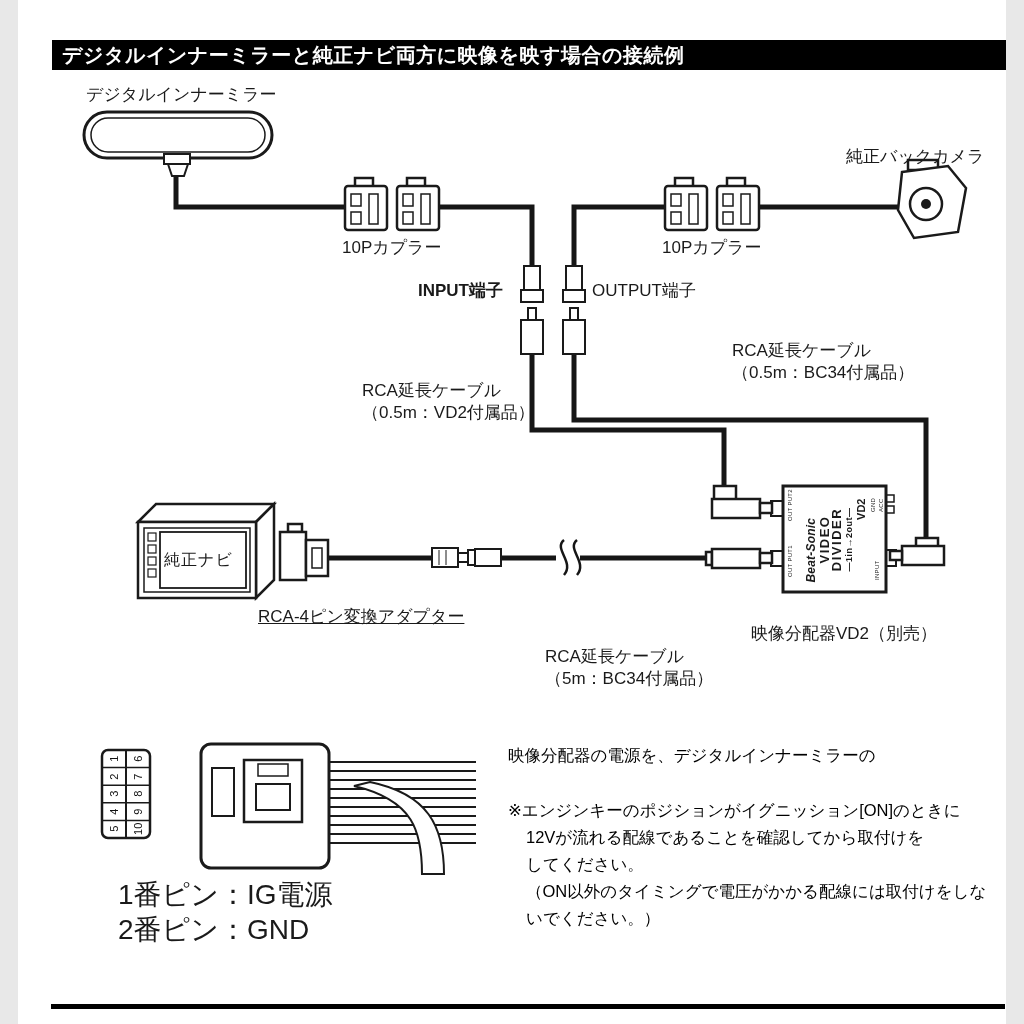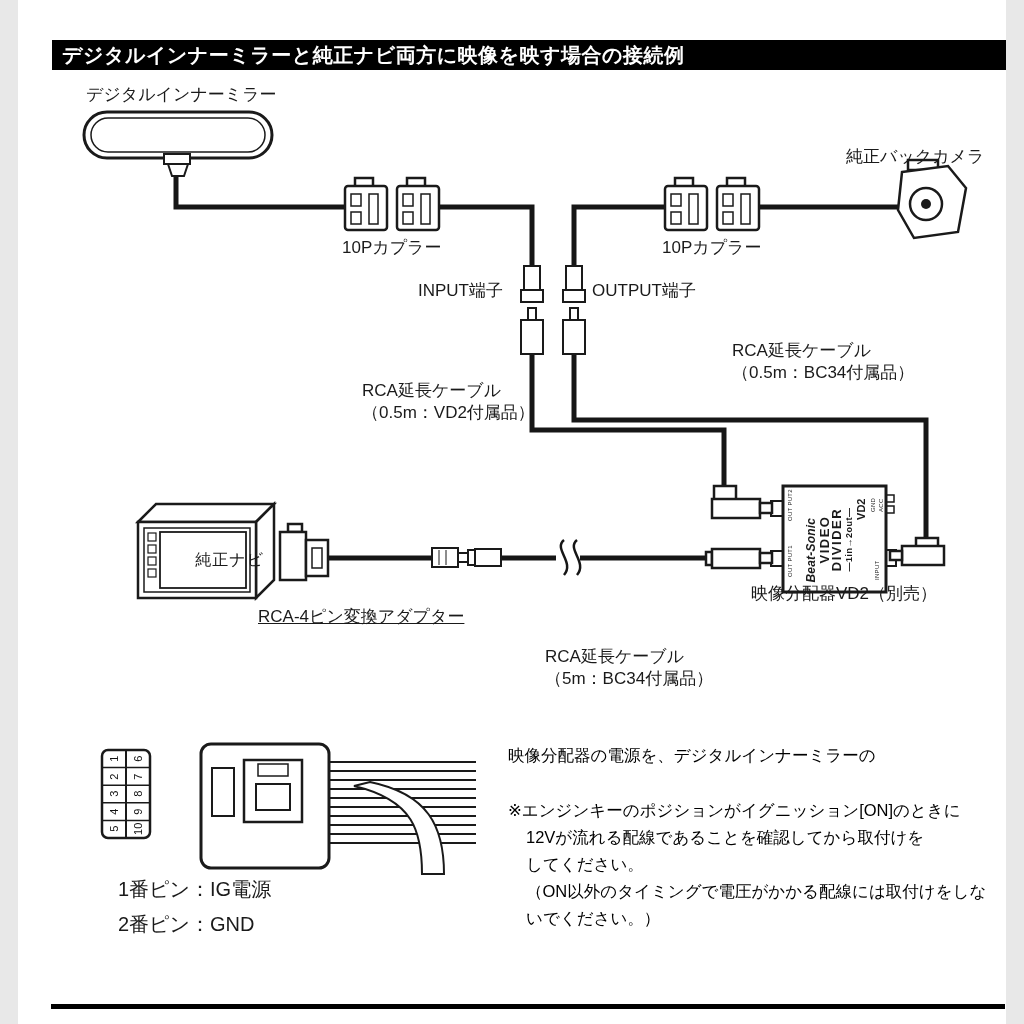"INPUT端子" div.lbl { font-weight: none -> bold }
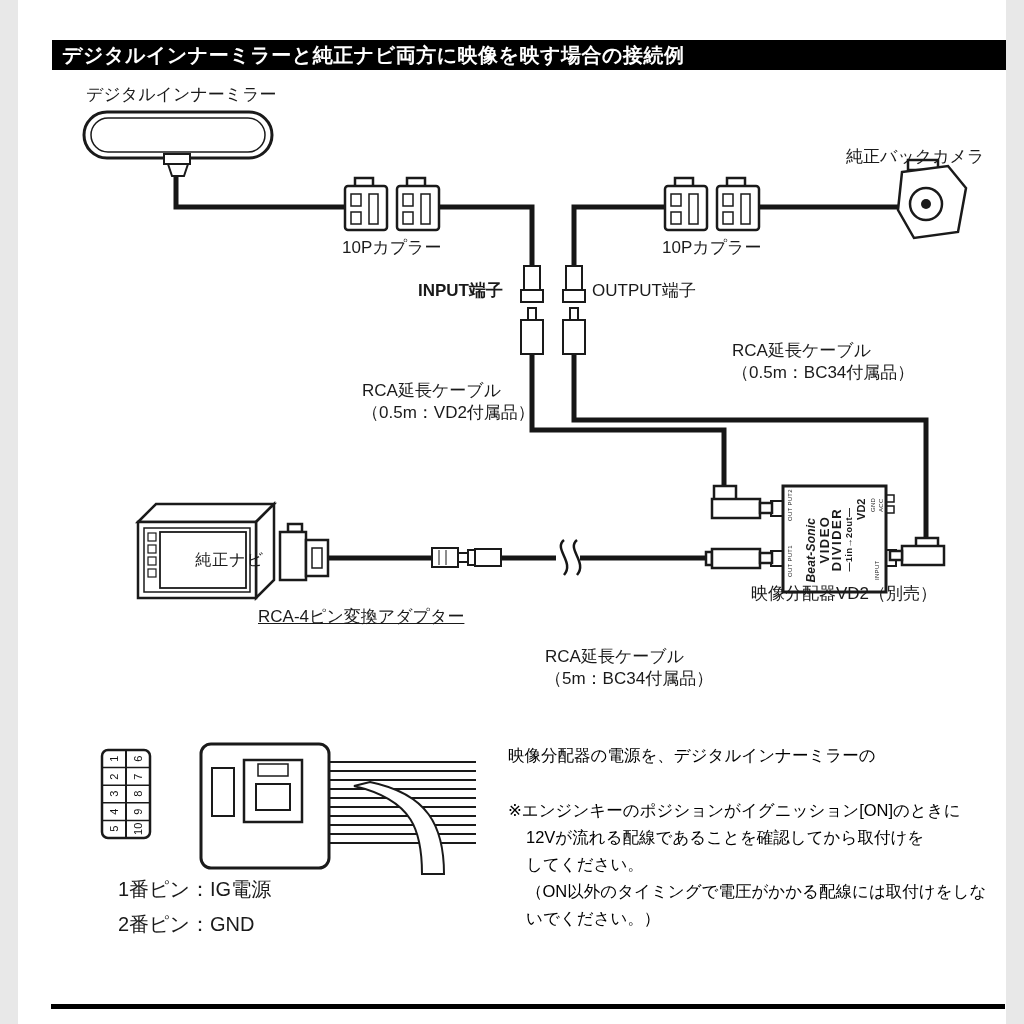"純正ナビ" .navi-label { left: 160px -> 146px; text-align: right -> left }
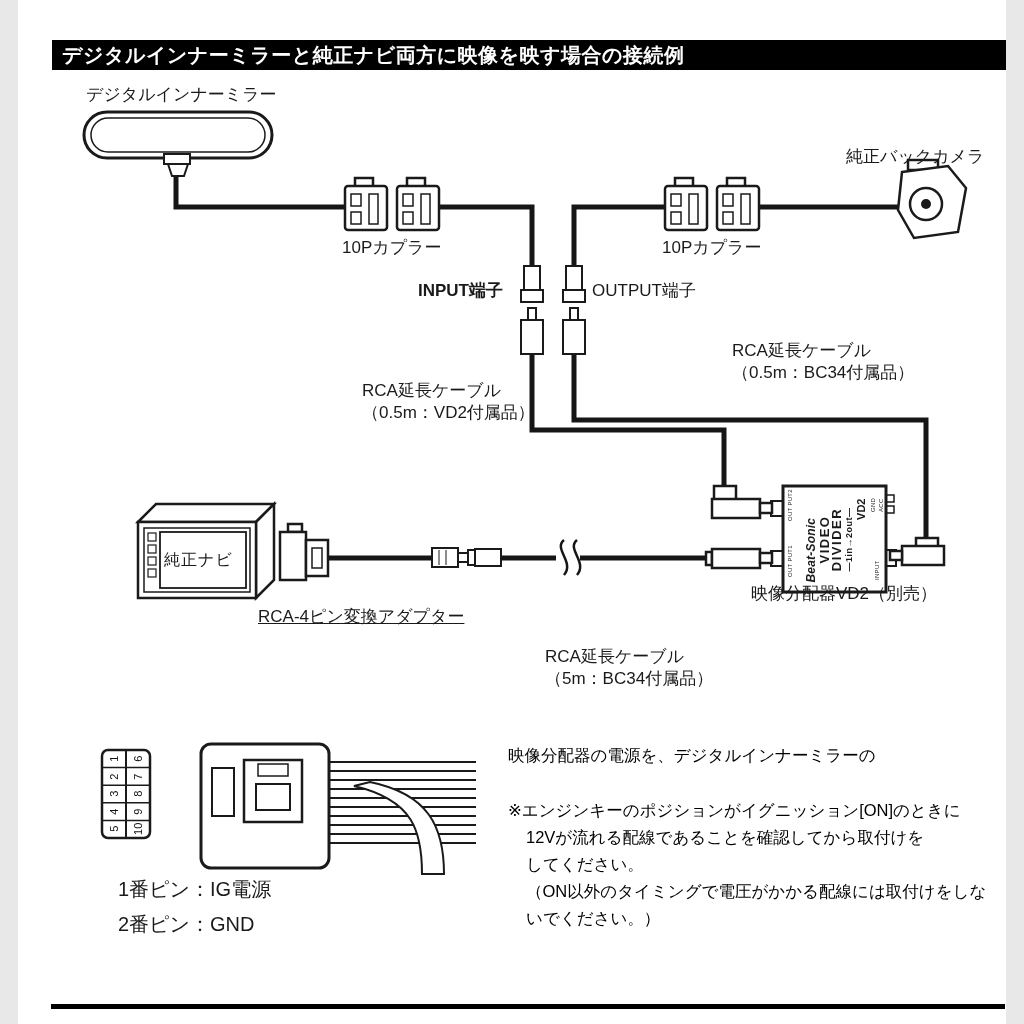"映像分配器VD2（別売）" div.lbl { top: 583px -> 623px }
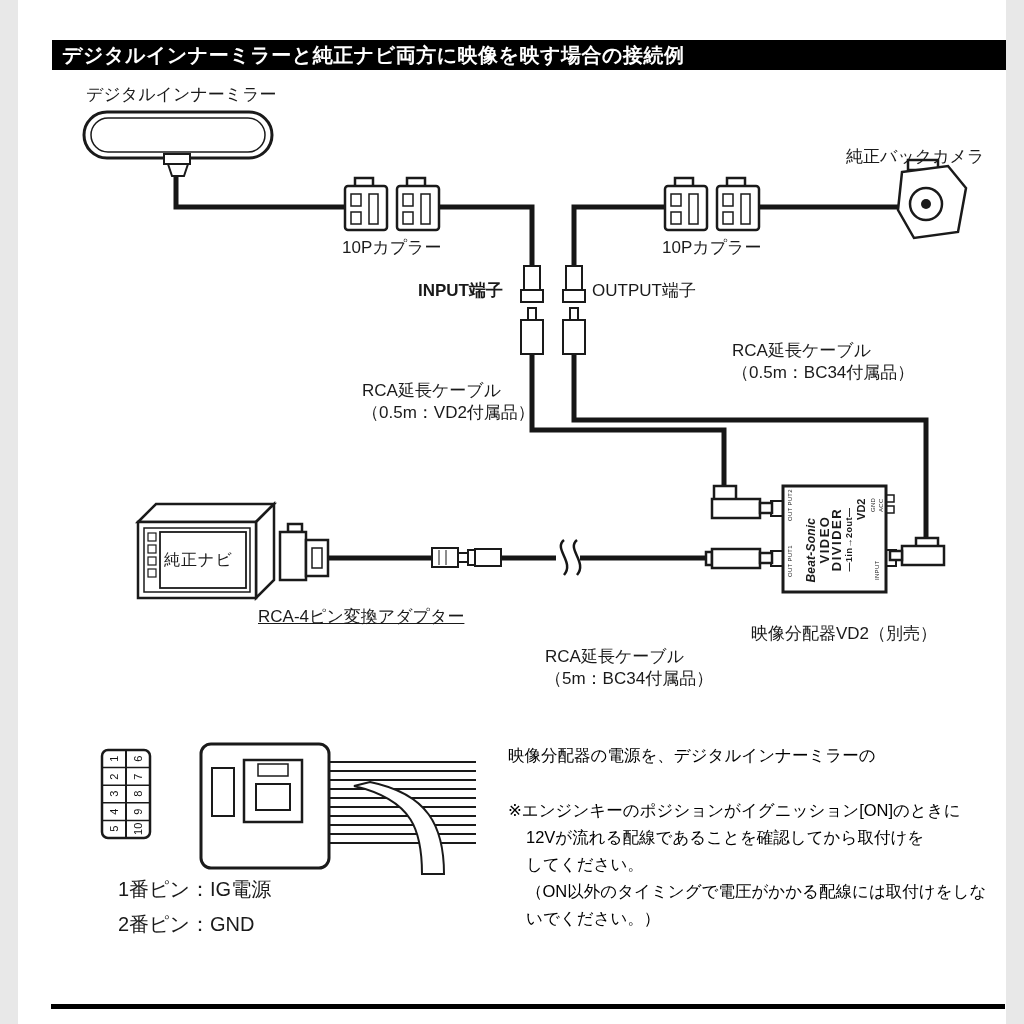"1番ピン：IG電源" .pin-label { font-size: 20px -> 28px }
